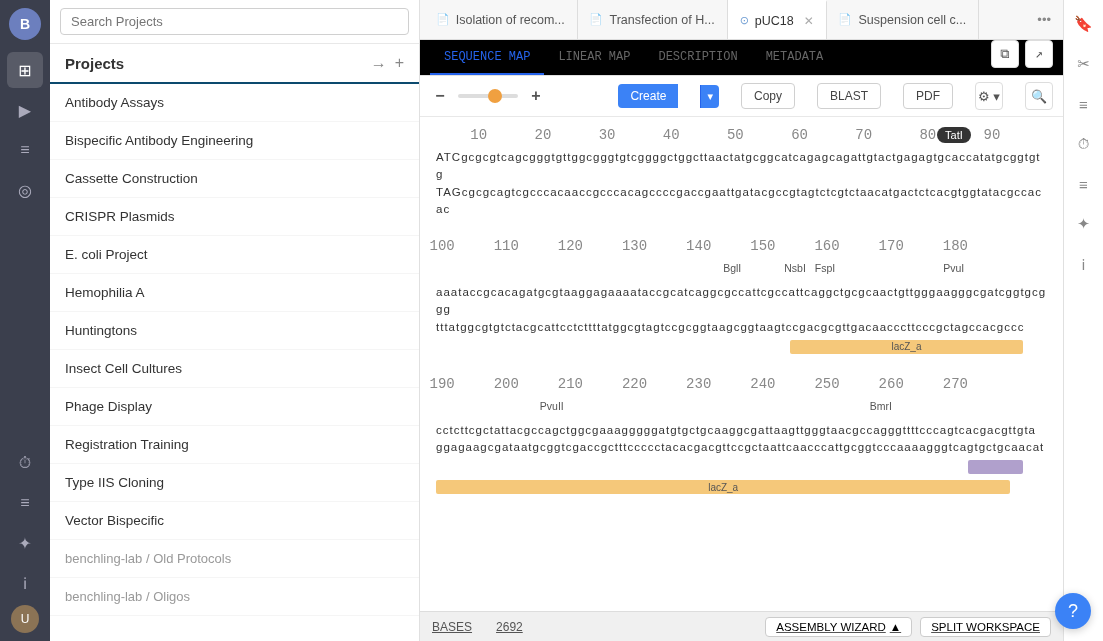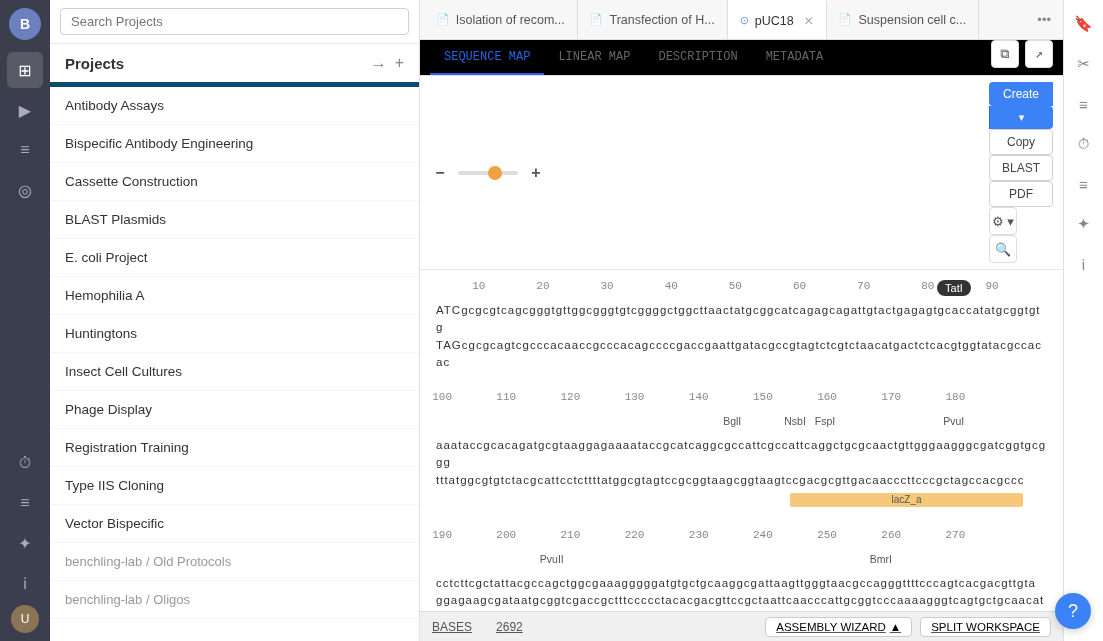"Projects" .sidebar-header { border-bottom: 5px solid #0c4a6e -> 2px solid #0c4a6e }
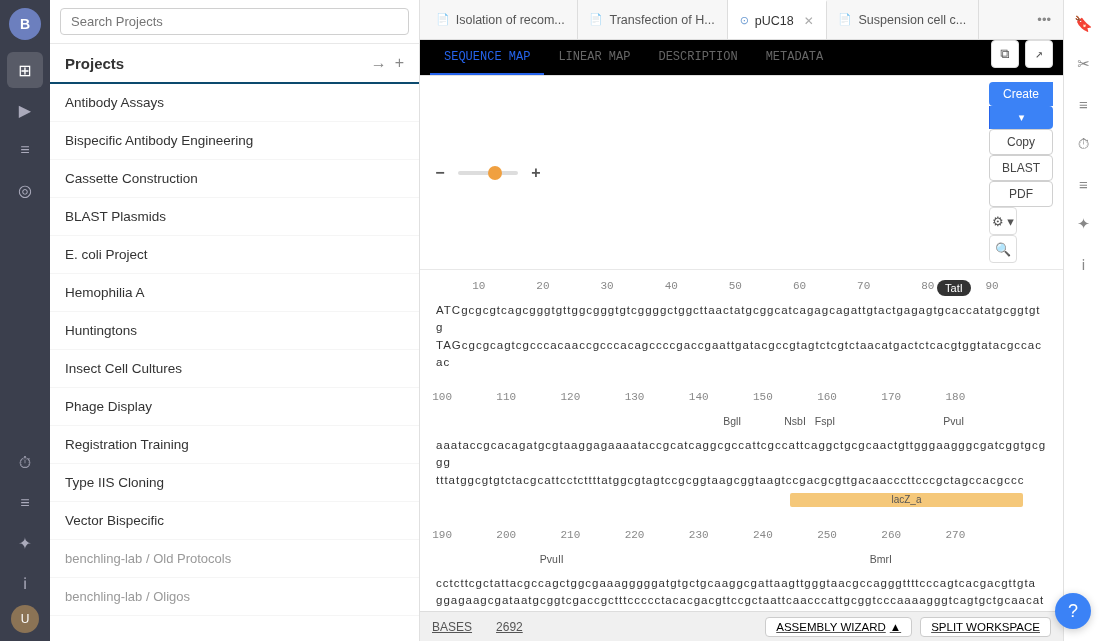"Create" .toolbar-right { align-items: none -> center; flex-direction: column -> none; gap: 0 -> 22px }
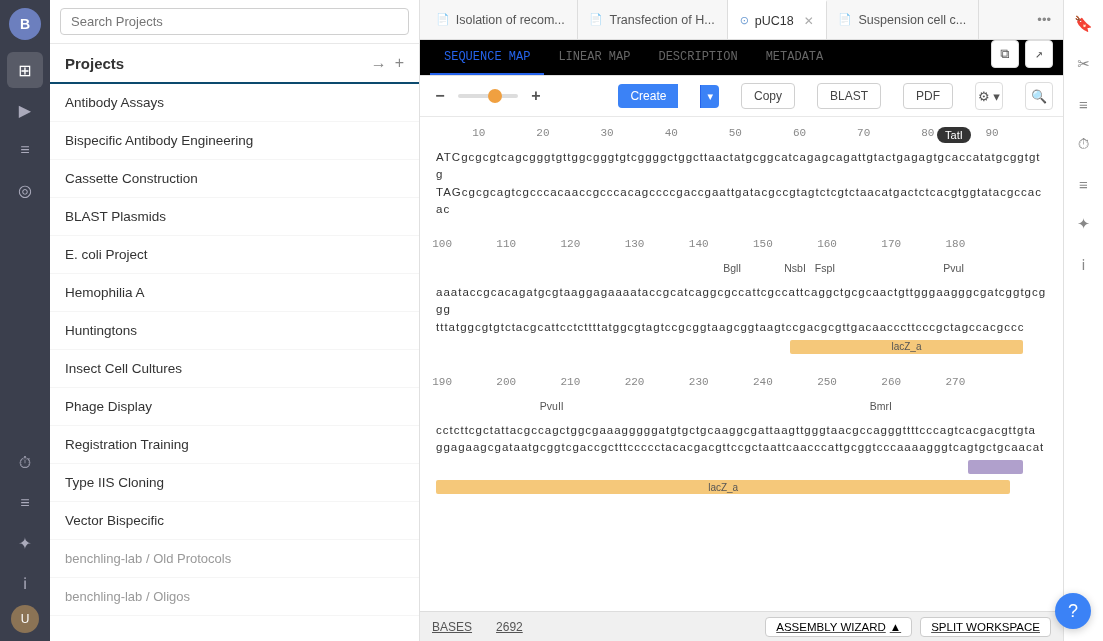"10" .seq-ruler { font-size: 11px -> 14px }
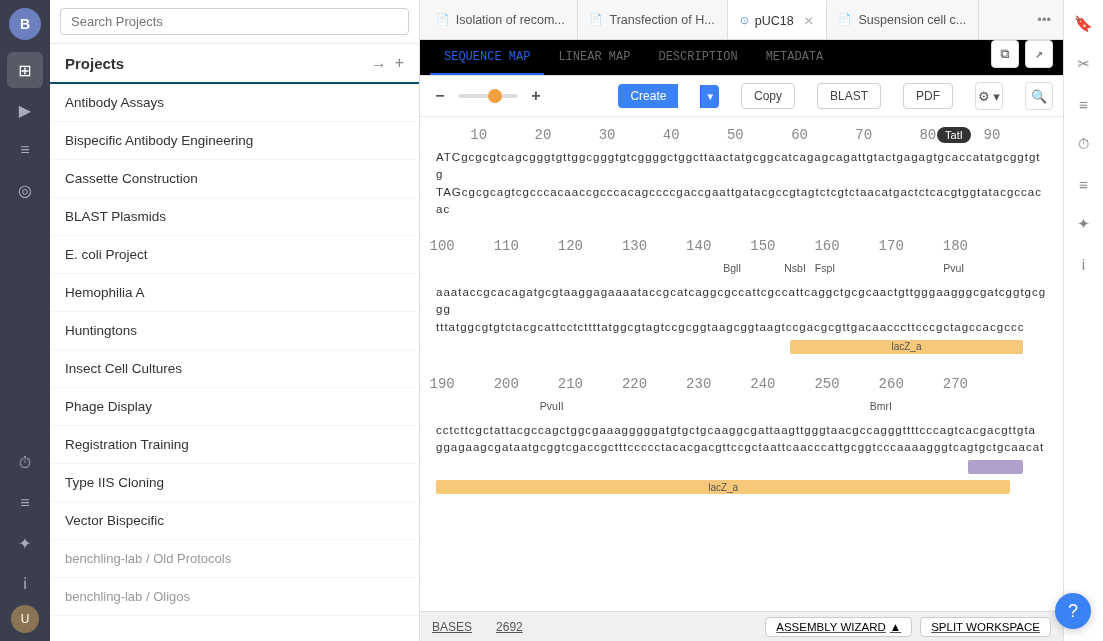"BLAST Plasmids" div.project-item { text: BLAST -> CRISPR }
